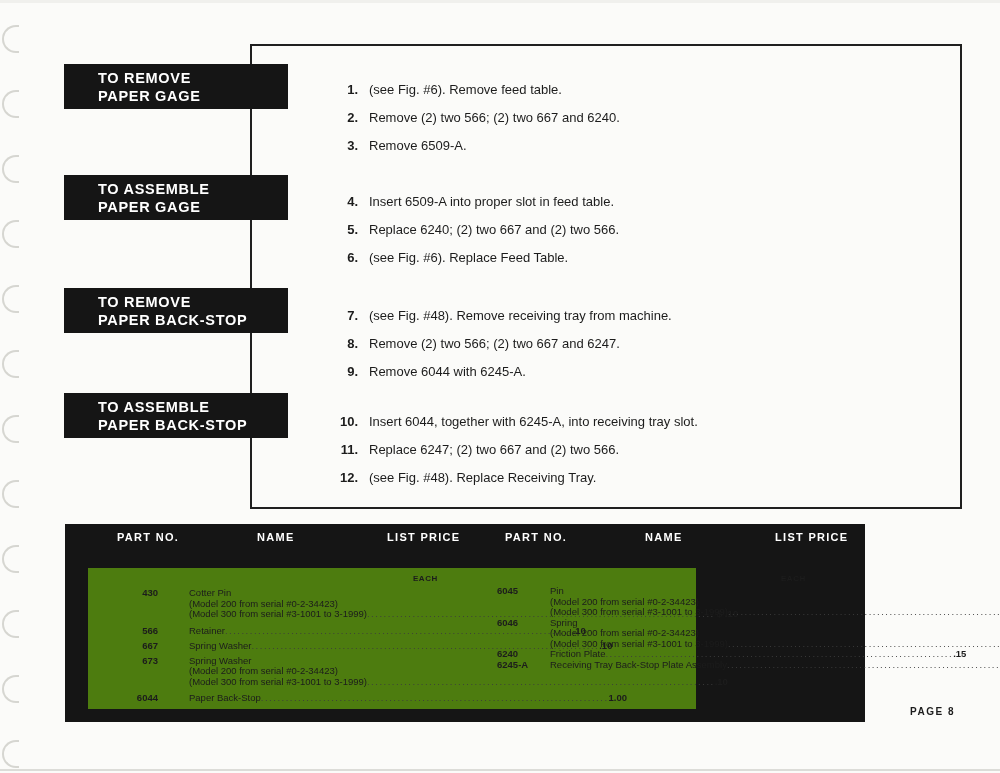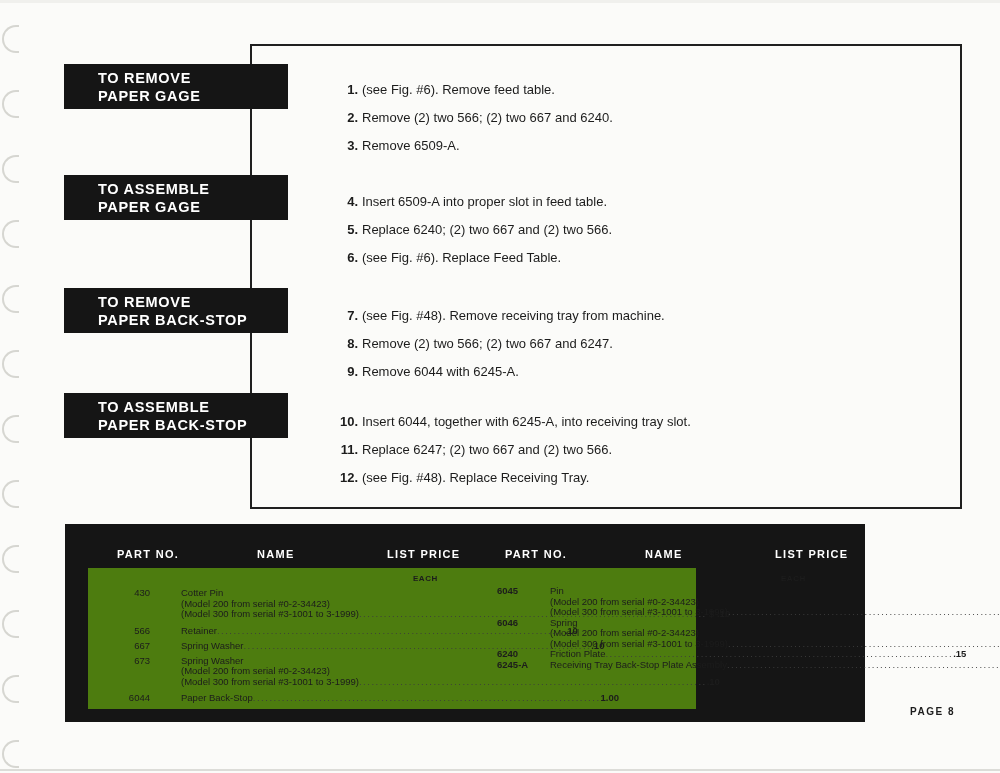"(see Fig. #6). Remove feed" .stext { margin-left: 4px -> 11px }
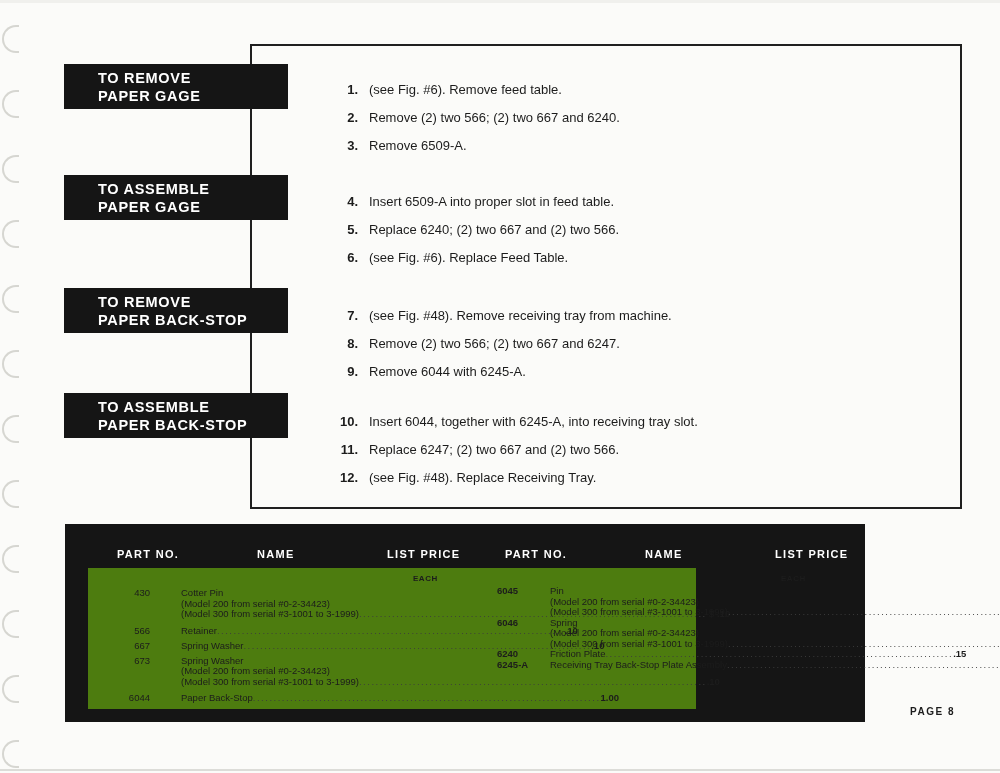"PART NO." .phead { top: 24px -> 7px }
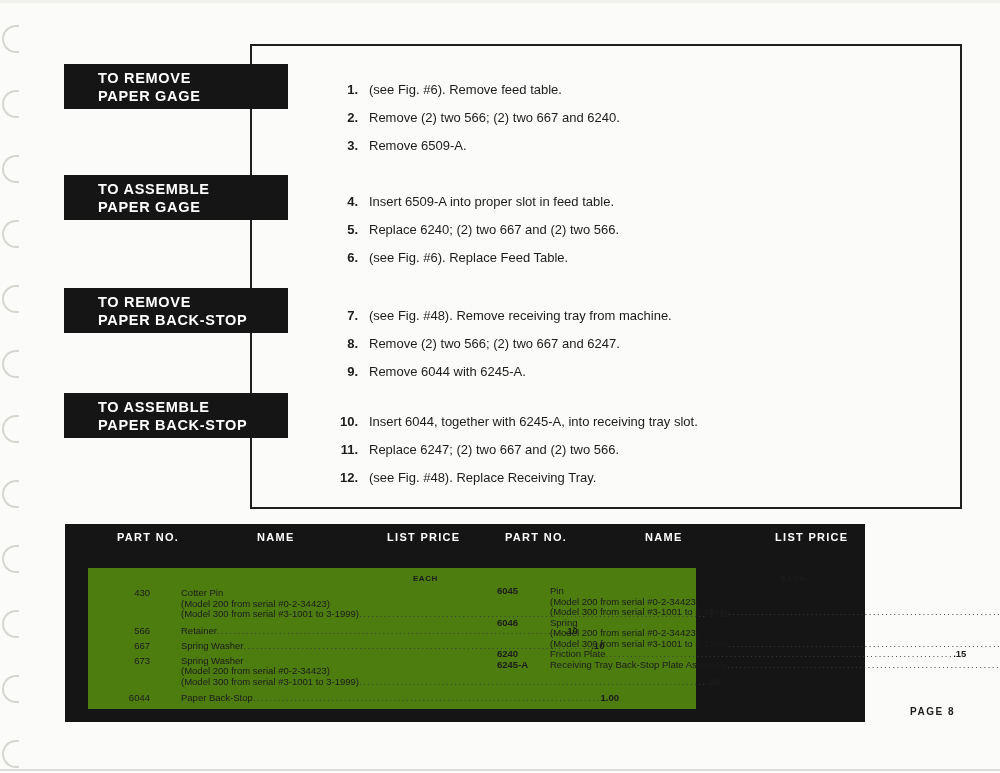"430" .colL .prow .pn { font-weight: normal -> bold; padding-left: none -> 8px }
